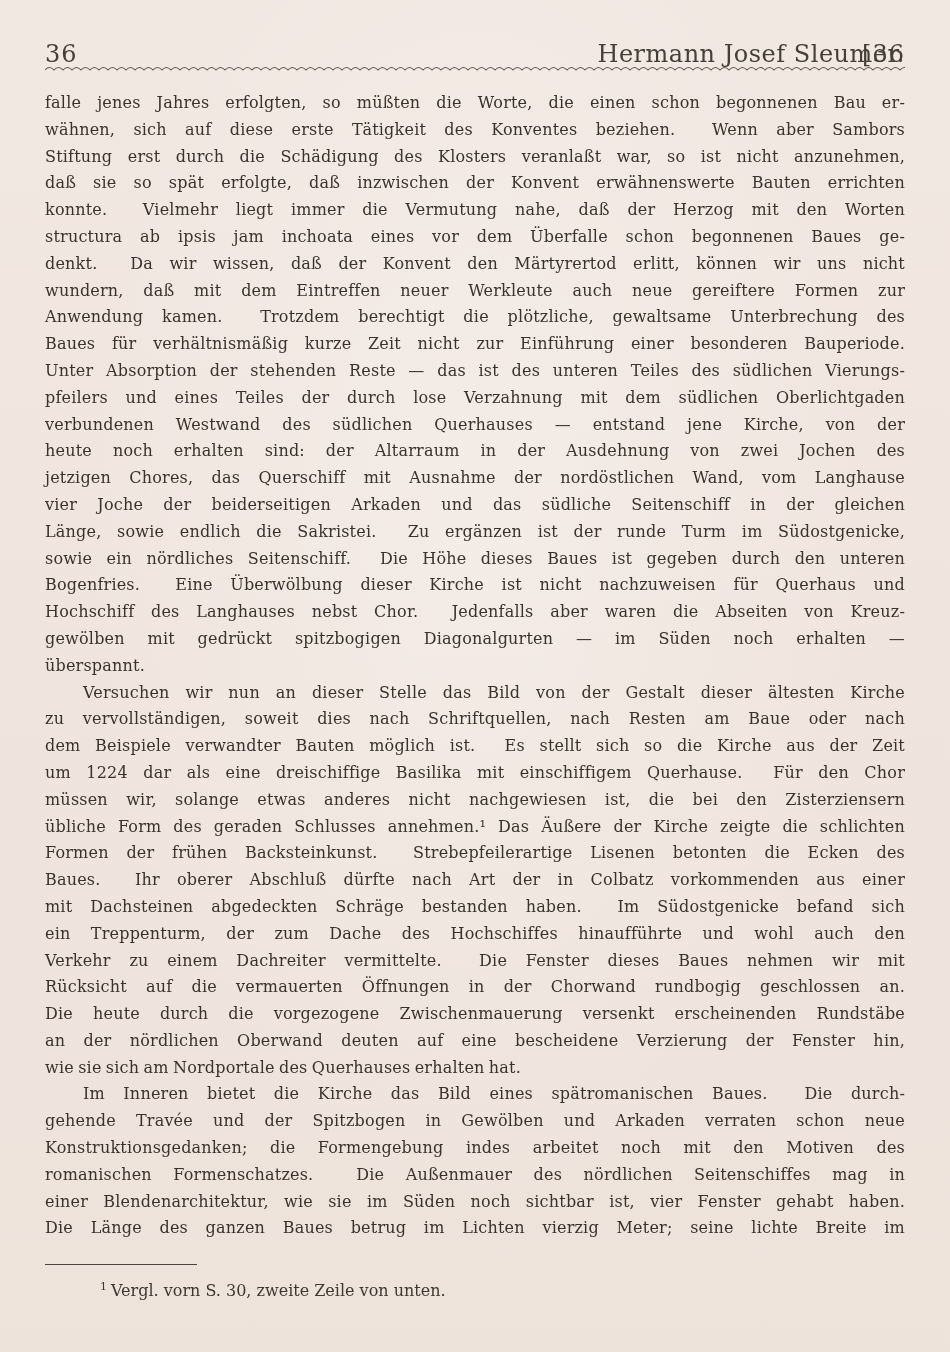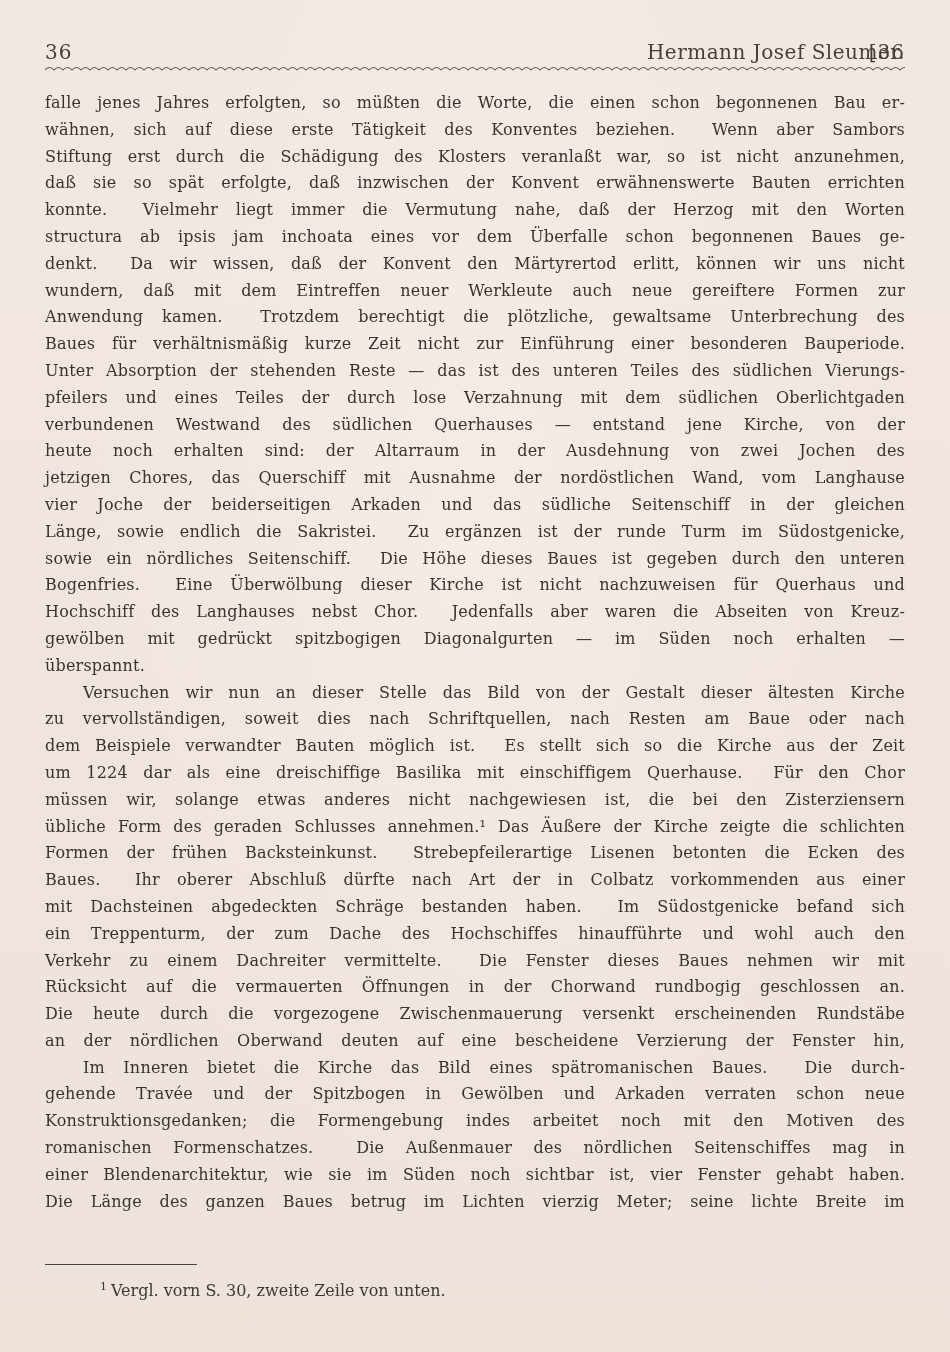"36" .header { font-size: 20px -> 24px }
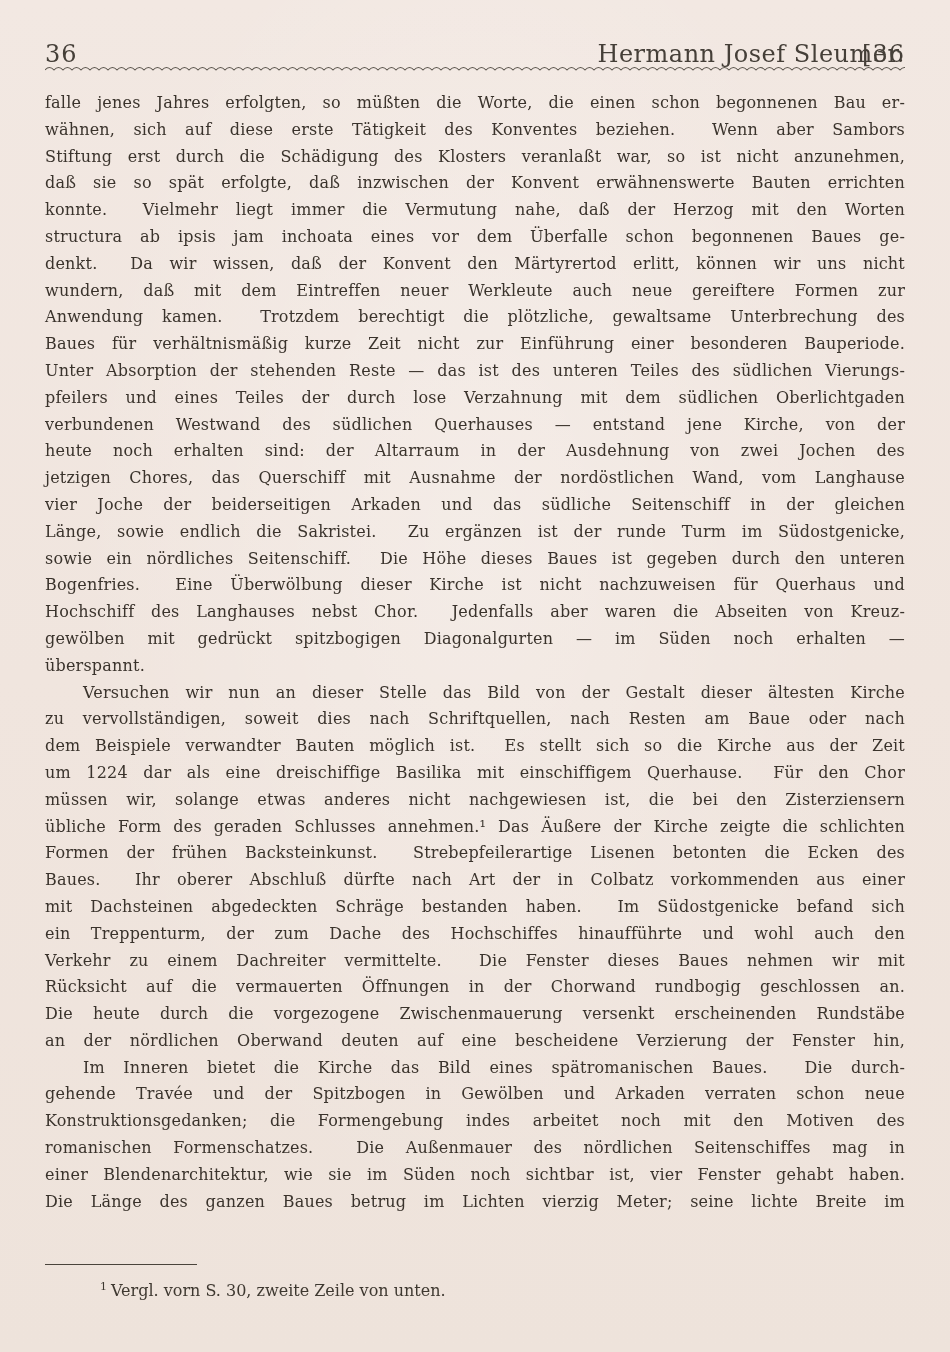"wie sie sich am Nordportale" div.line { html: none -> <div>wie sie sich am Nordportale des Querhauses erhalten hat.</div> }
